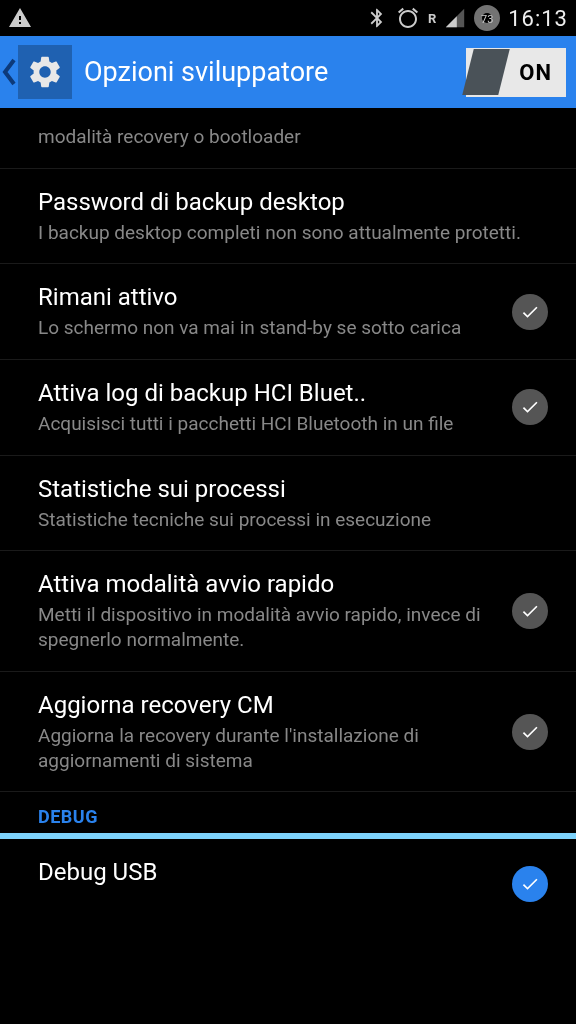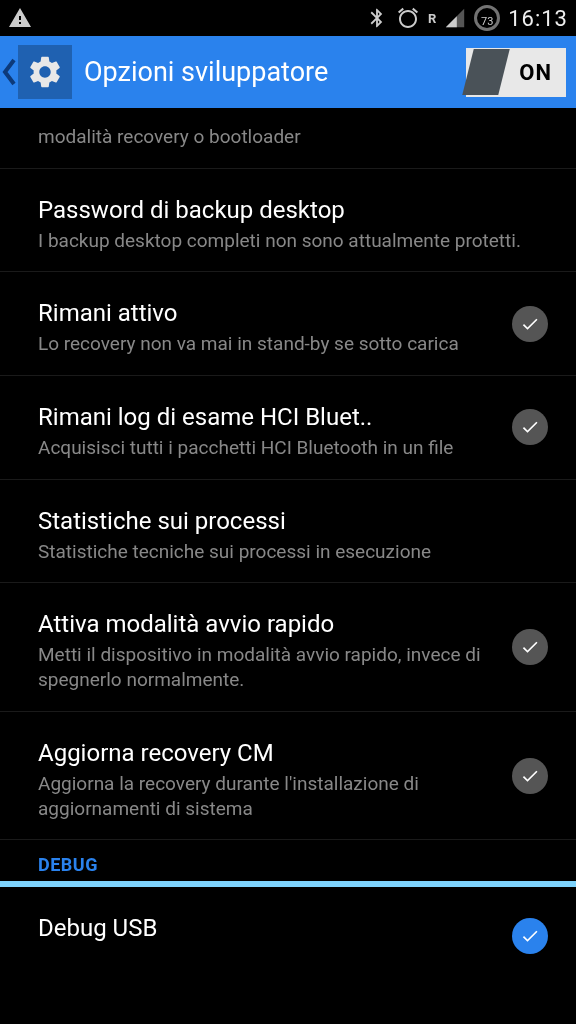"73" .battery-badge { align-items: flex-end -> flex-start; border: 3px solid #737373 -> 8px solid #737373 }
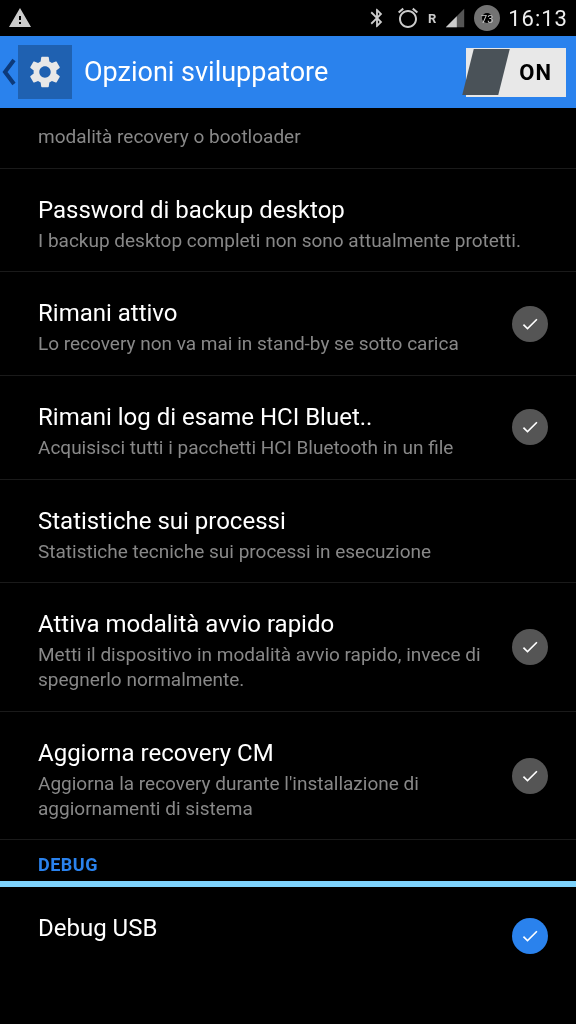"Password di backup desktop" .setting-title { margin-top: 8px -> none }
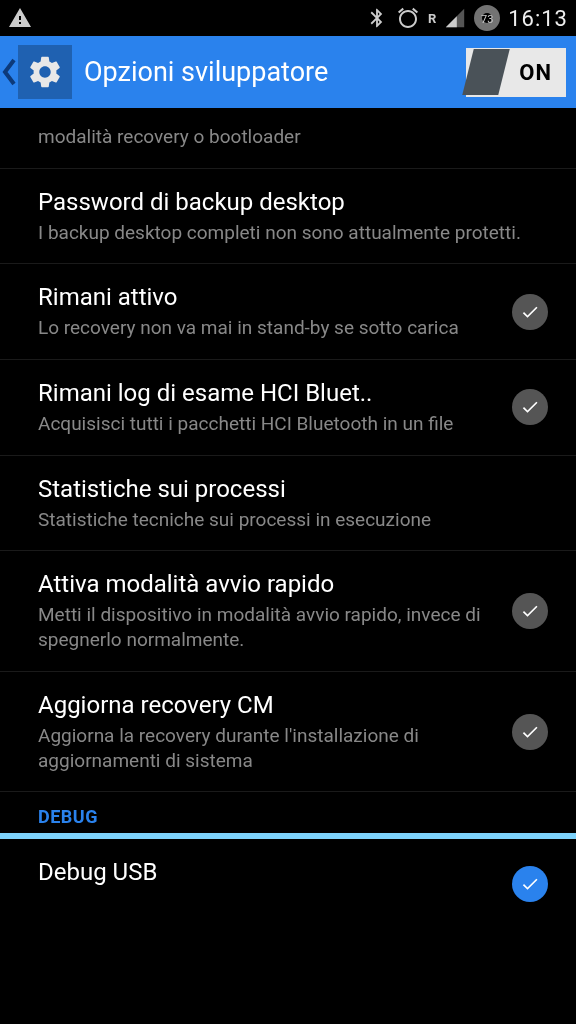"Lo recovery non va mai" div.setting-desc { text: recovery -> schermo }
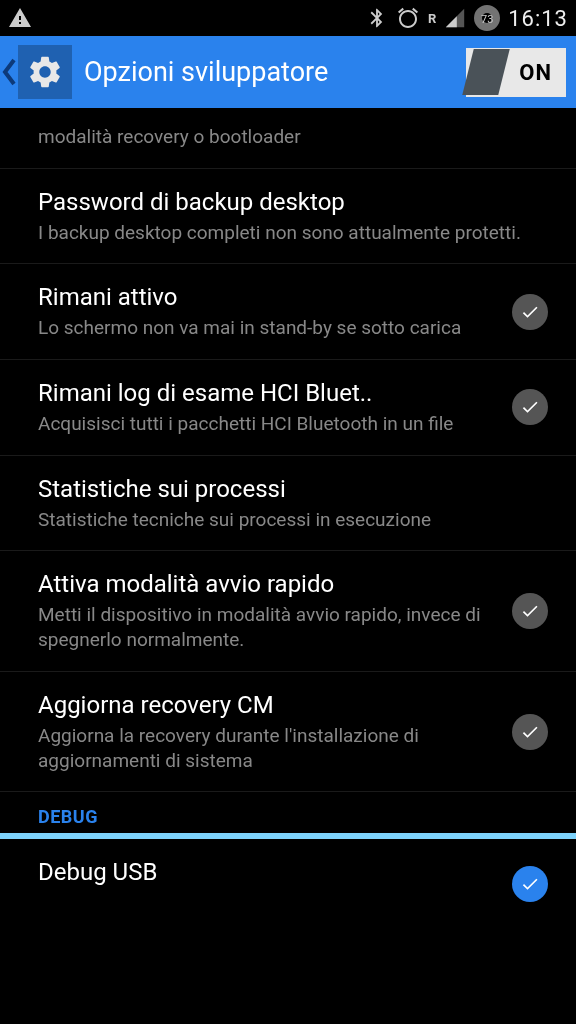"Rimani log di esame HCI" div.setting-title { text: Rimani log di esame -> Attiva log di backup }
